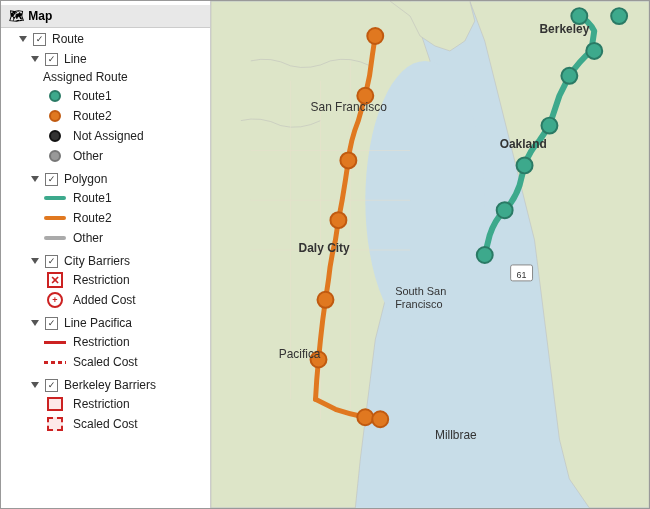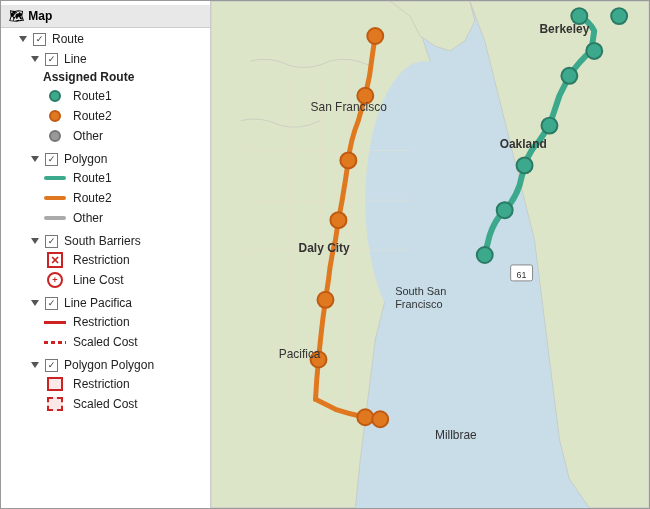"Assigned Route" .bold-label { font-weight: bold -> normal }
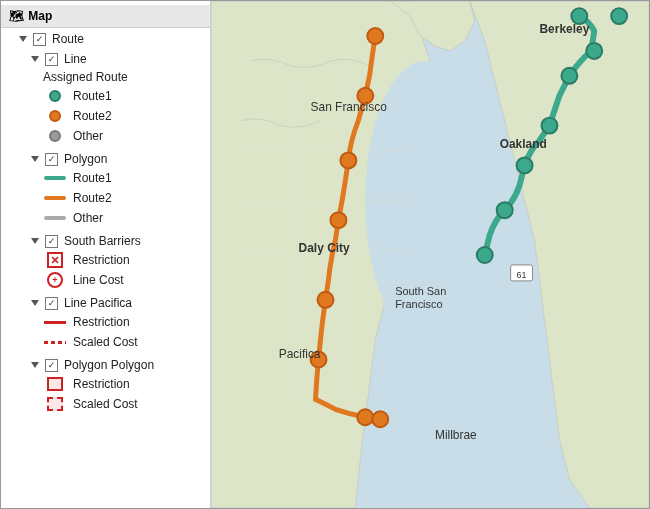"Not Assigned" div.legend-row { html: none -> <div> <div> <div></div> </div> <span>Not Assigned</span> </div> }
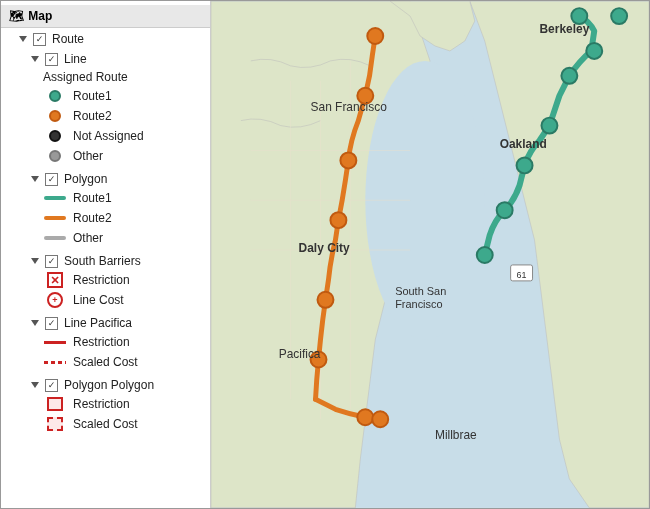"South Barriers" span.label-text { text: South -> City }
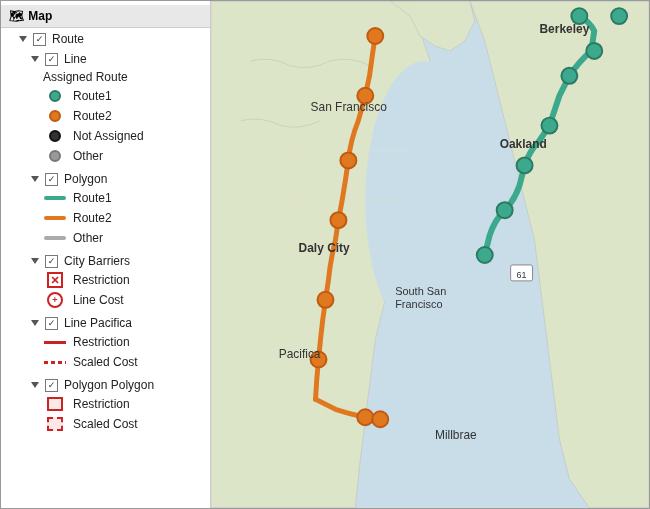"Line Cost" span.label-text { text: Line -> Added }
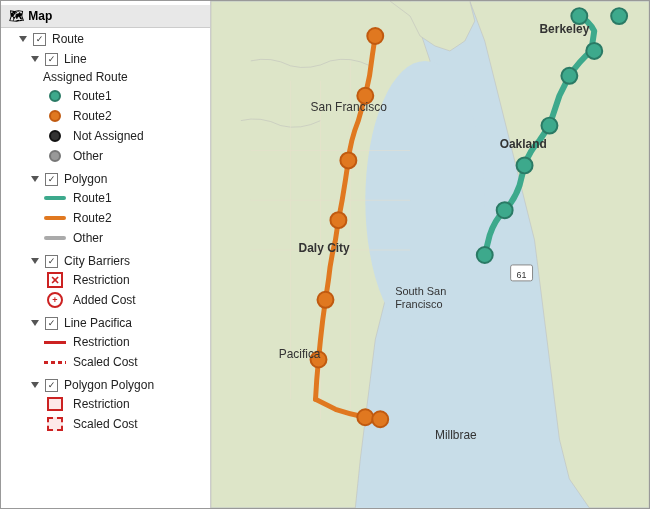"Polygon Polygon" span.label-text { text: Polygon Polygon -> Berkeley Barriers }
